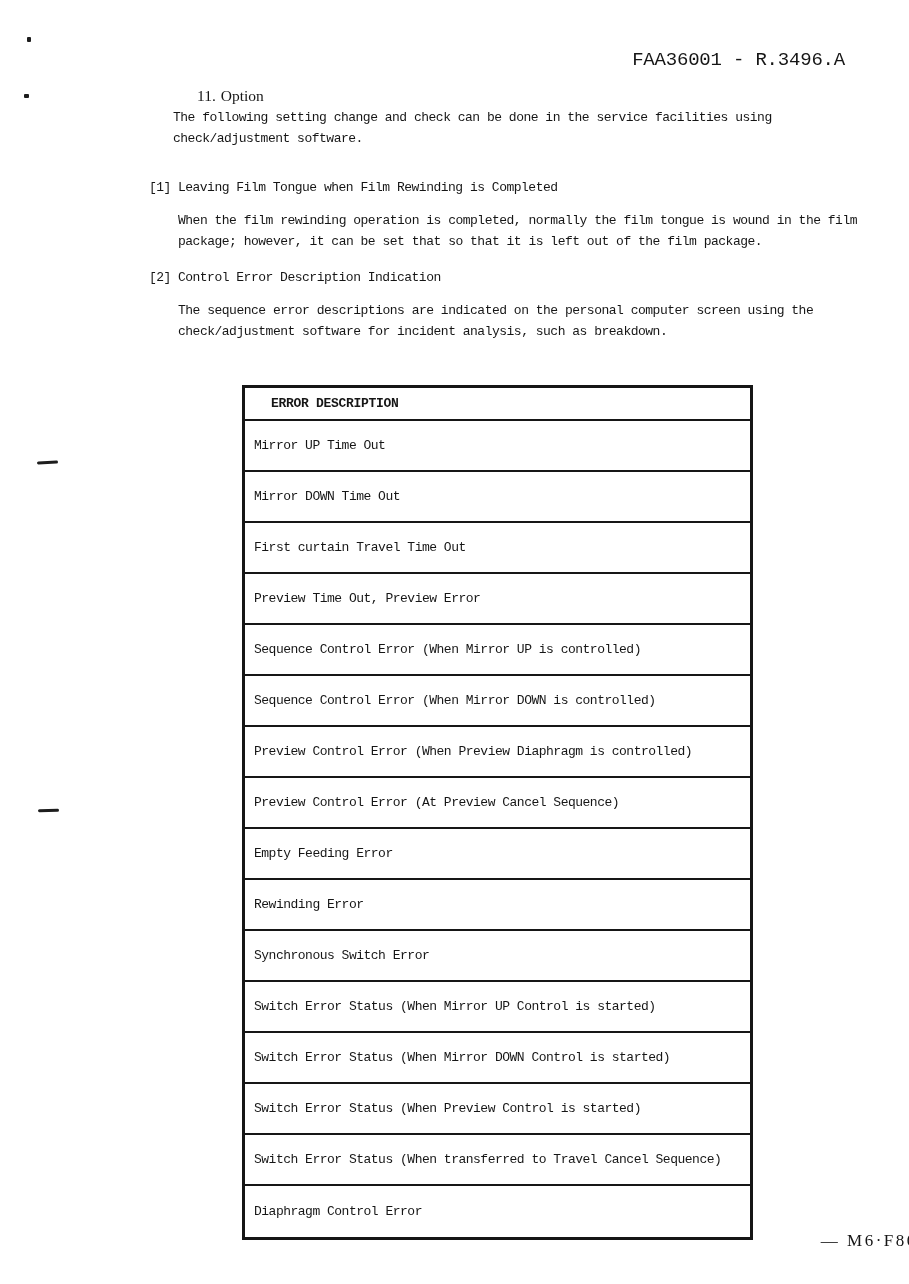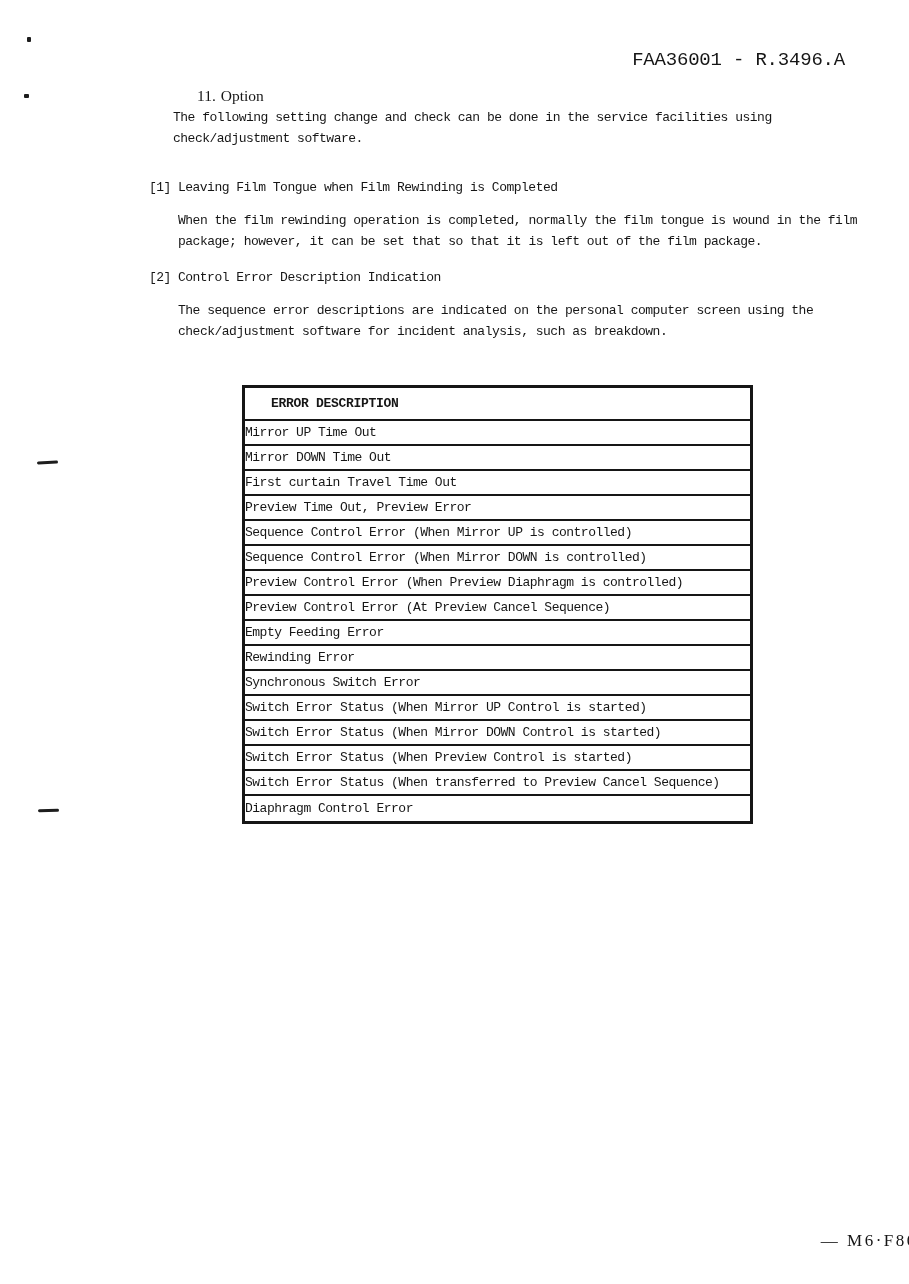"Mirror UP Time Out" .t-row { height: 25px -> 51px; padding-left: none -> 9px }
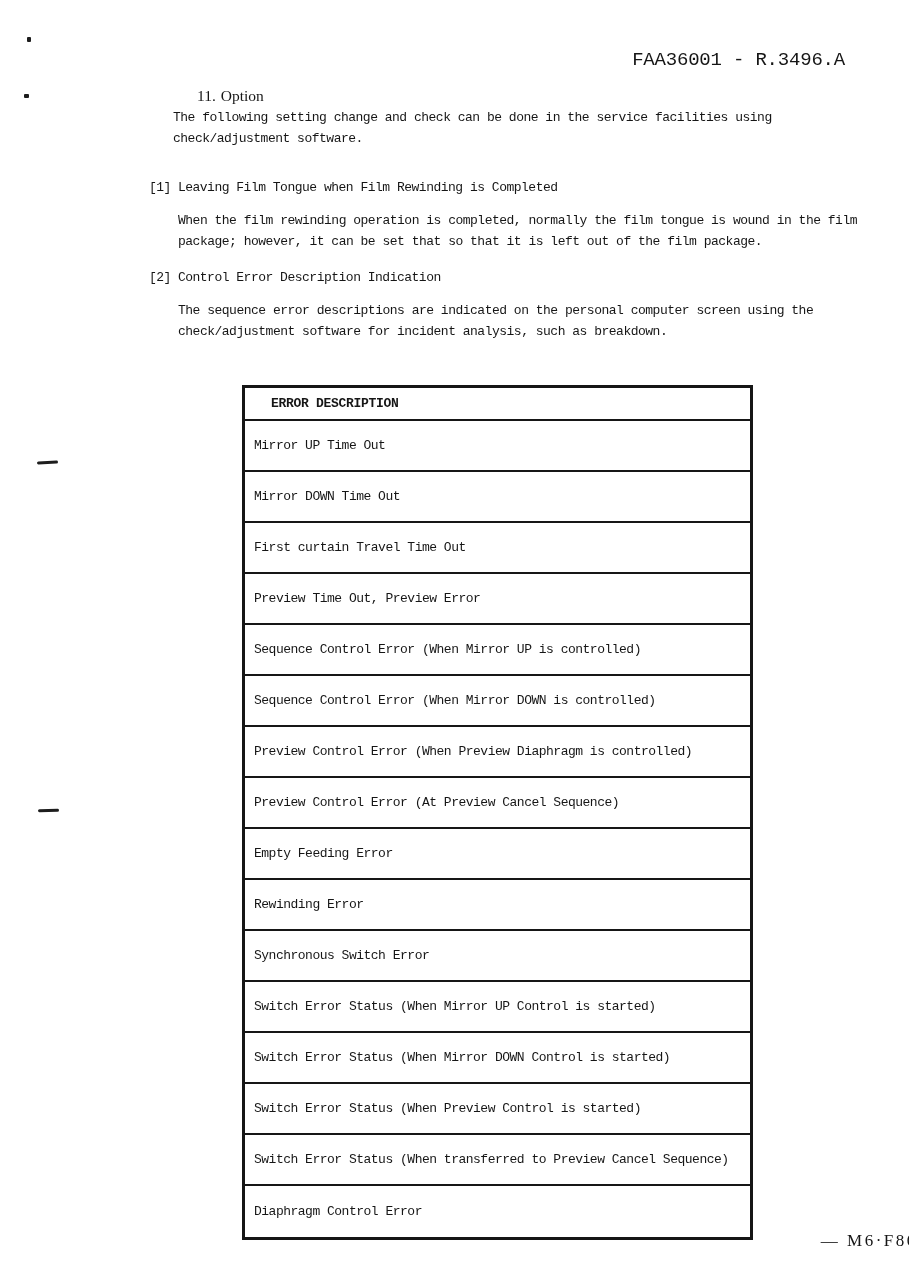"Switch Error Status (When transferred" div.t-row { text: Preview -> Travel }
